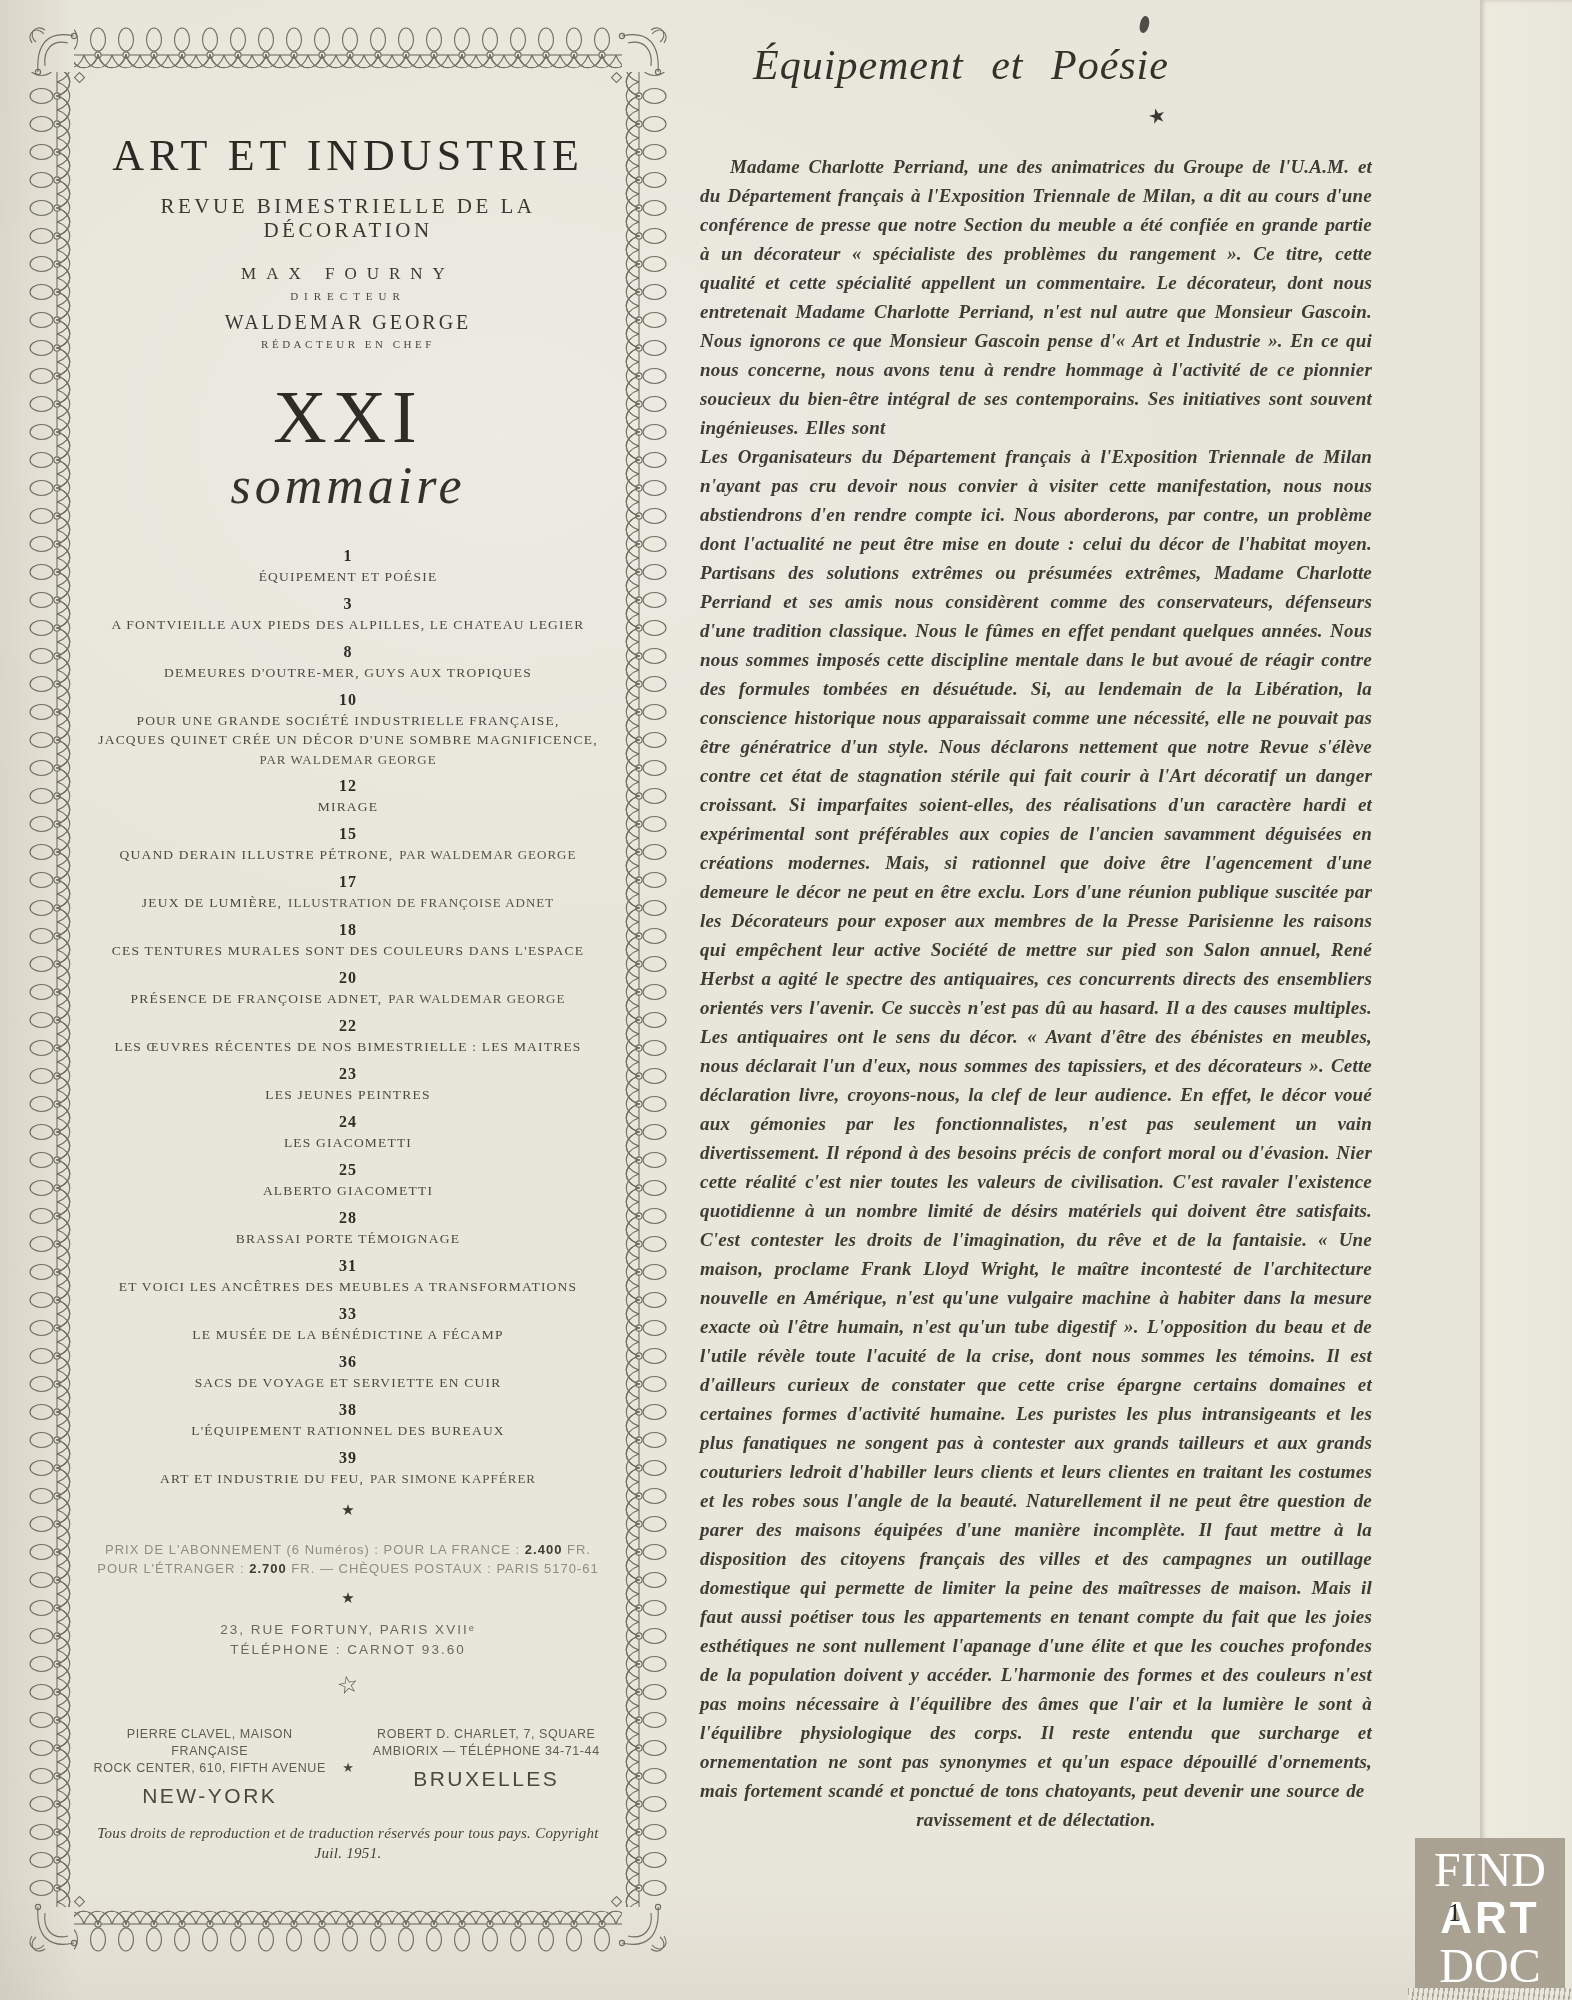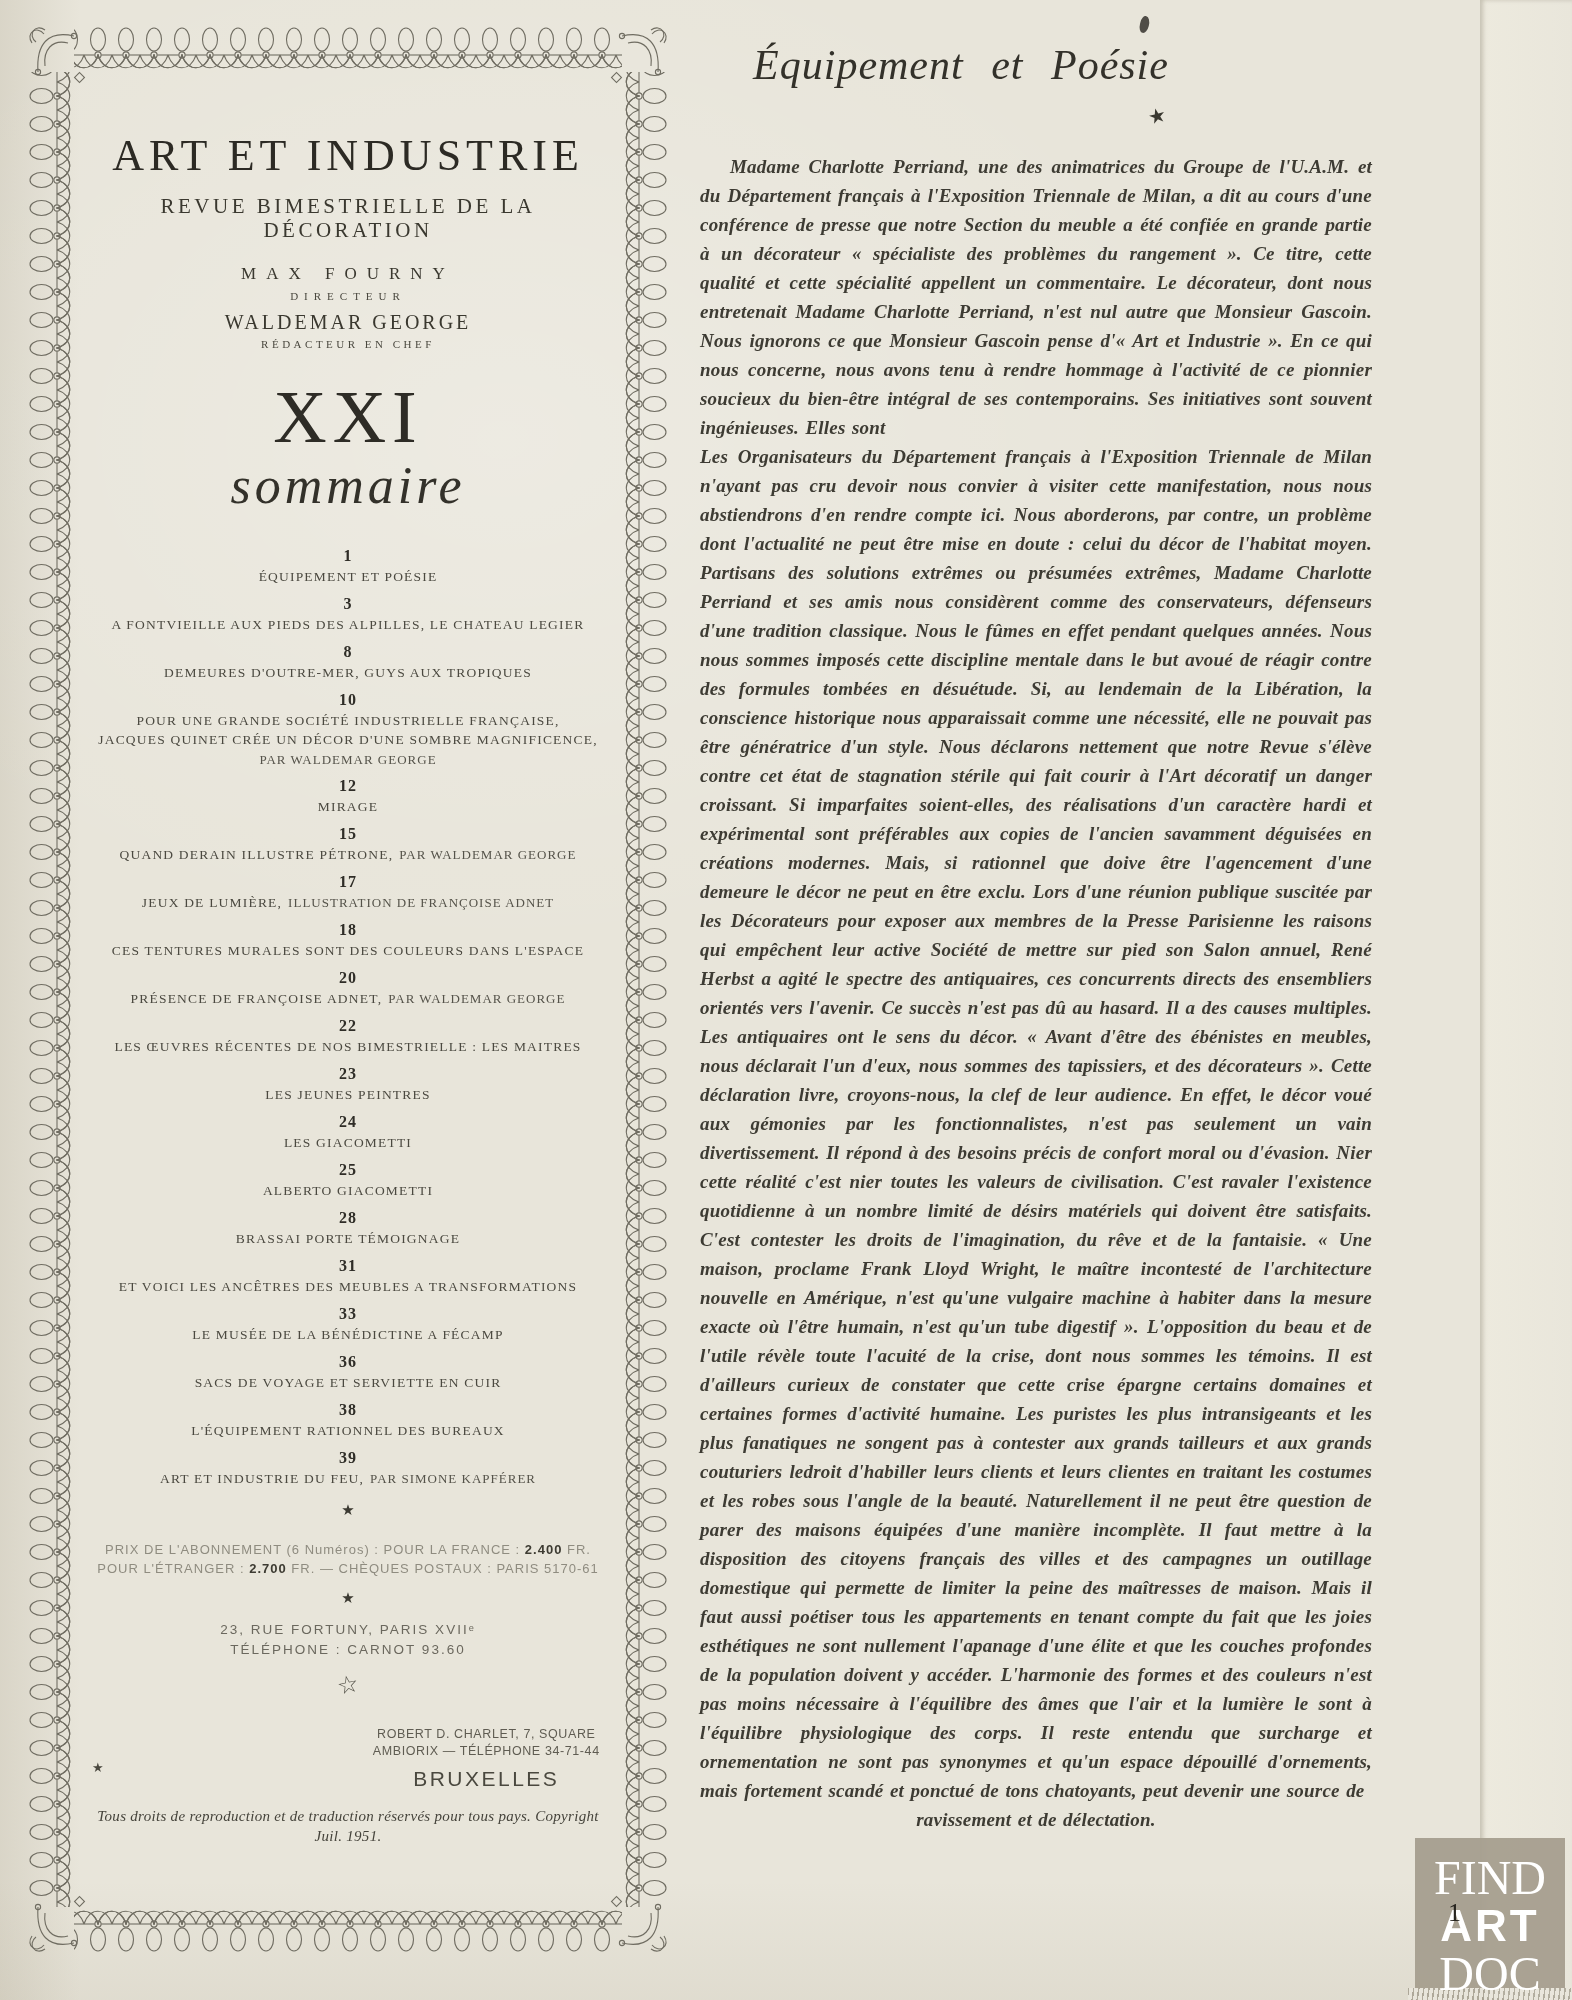"PIERRE CLAVEL, MAISON FRANÇAISE" div.office { html: none -> <div> <div>PIERRE CLAVEL, MAISON FRANÇAISE</div> <div>ROCK CENTER, 610, FIFTH AVENUE</div> <div>NEW-YORK</div> </div> }
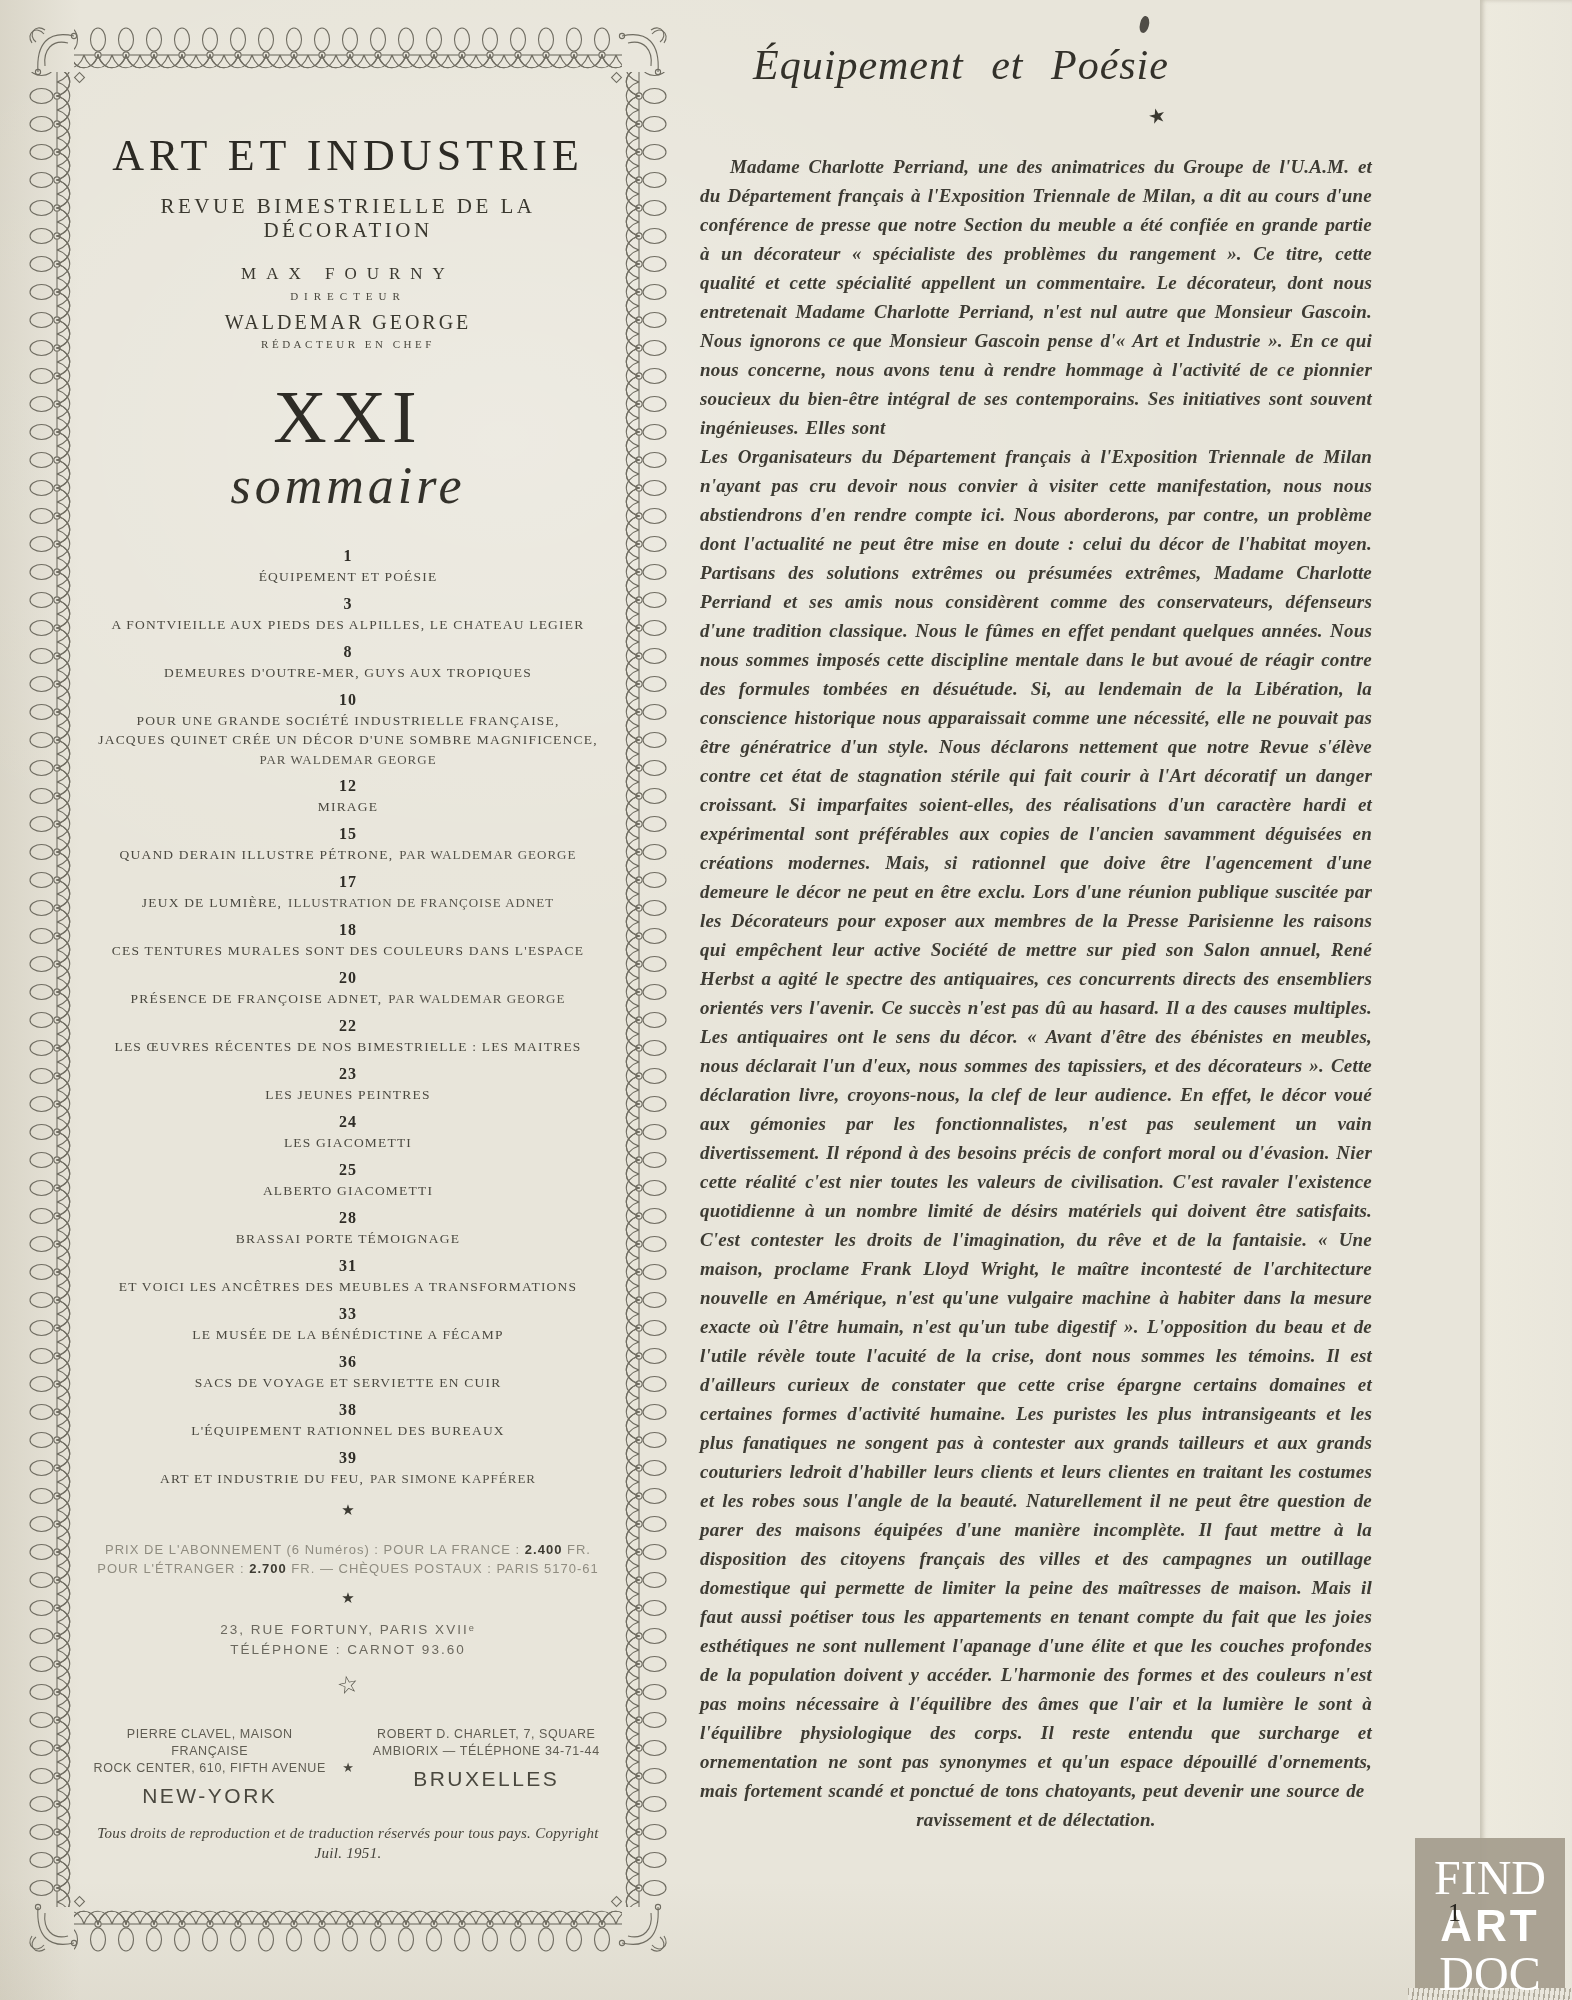"FIND" .watermark { padding-top: 16px -> 8px }
